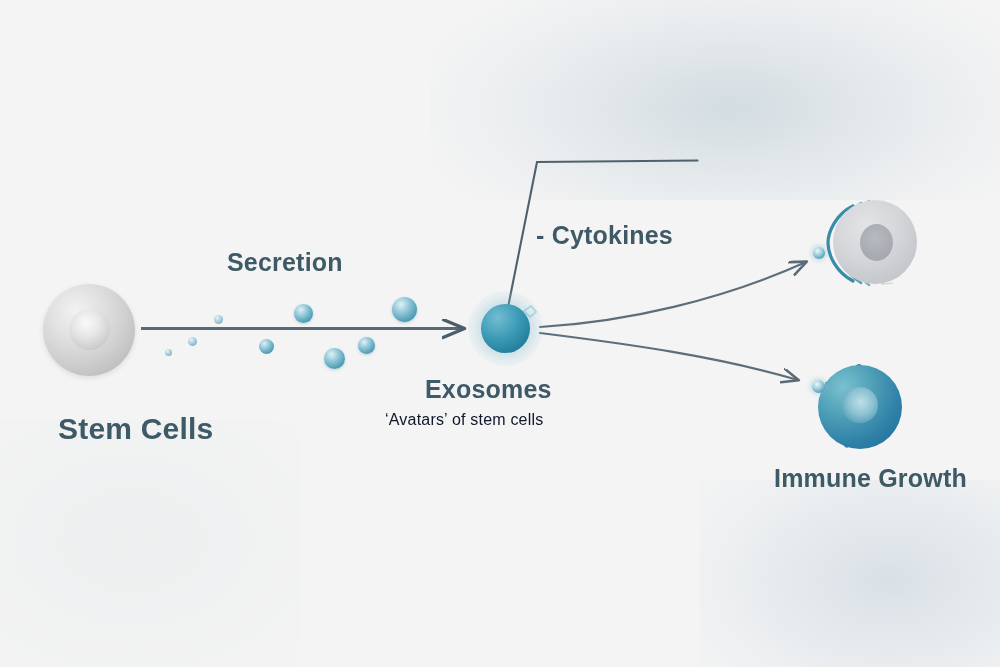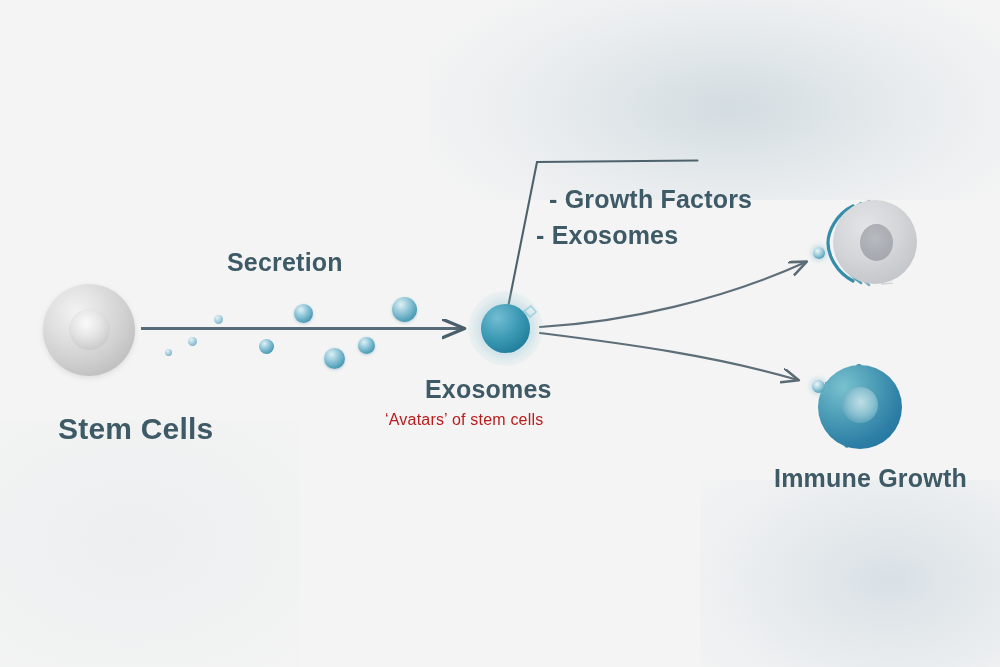"- Growth Factors" div.label { html: <div>- Growth Factors</div> -> none }
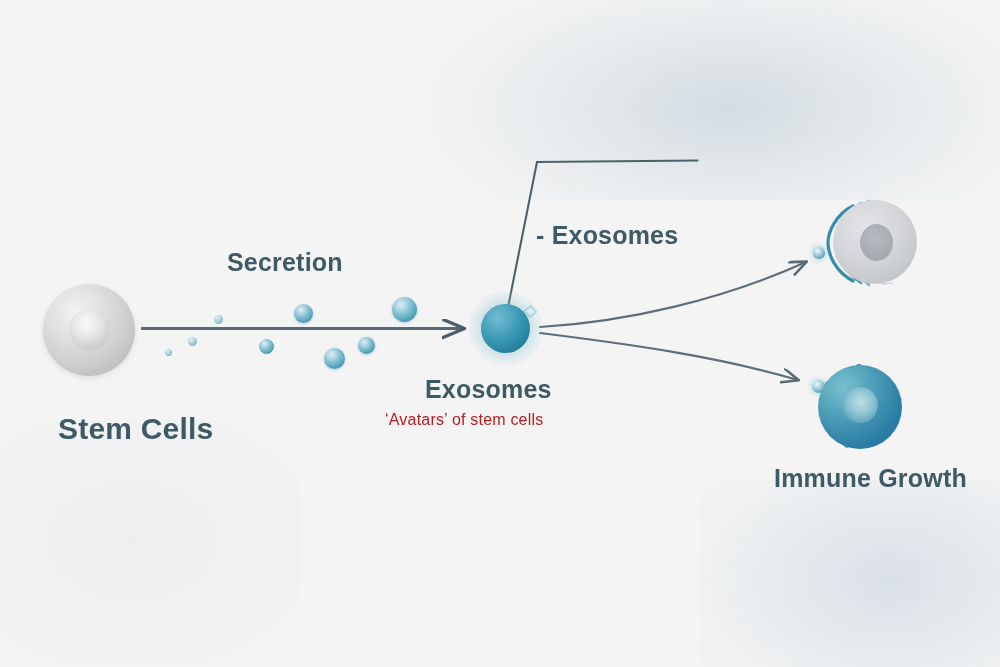"- Exosomes" div.label { text: Exosomes -> Cytokines }
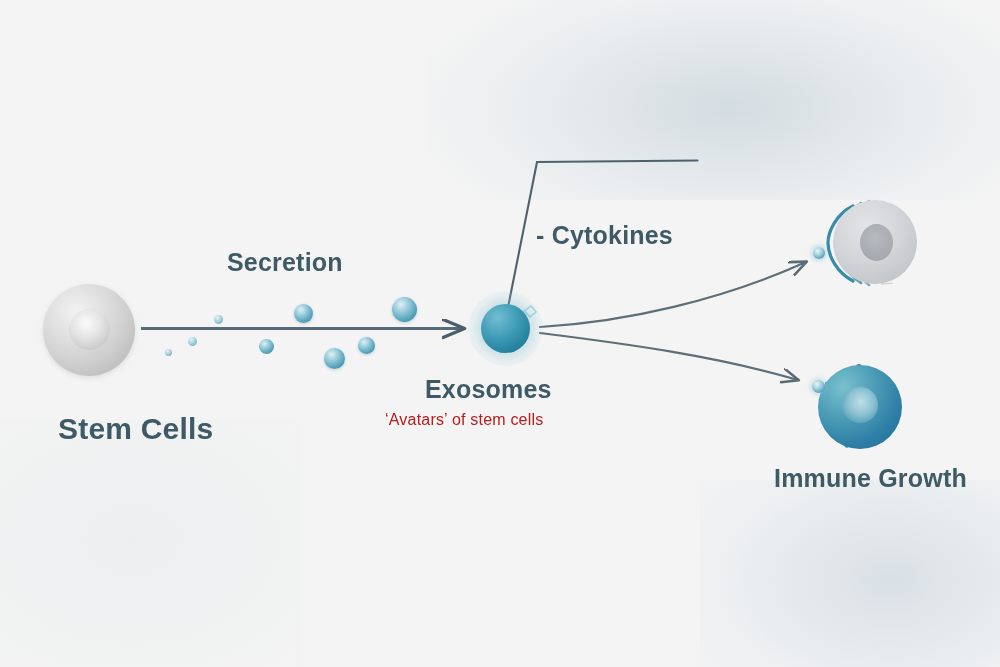"‘Avatars’ of stem cells" .lbl-avatars { color: #b91c1c -> #0f172a }
